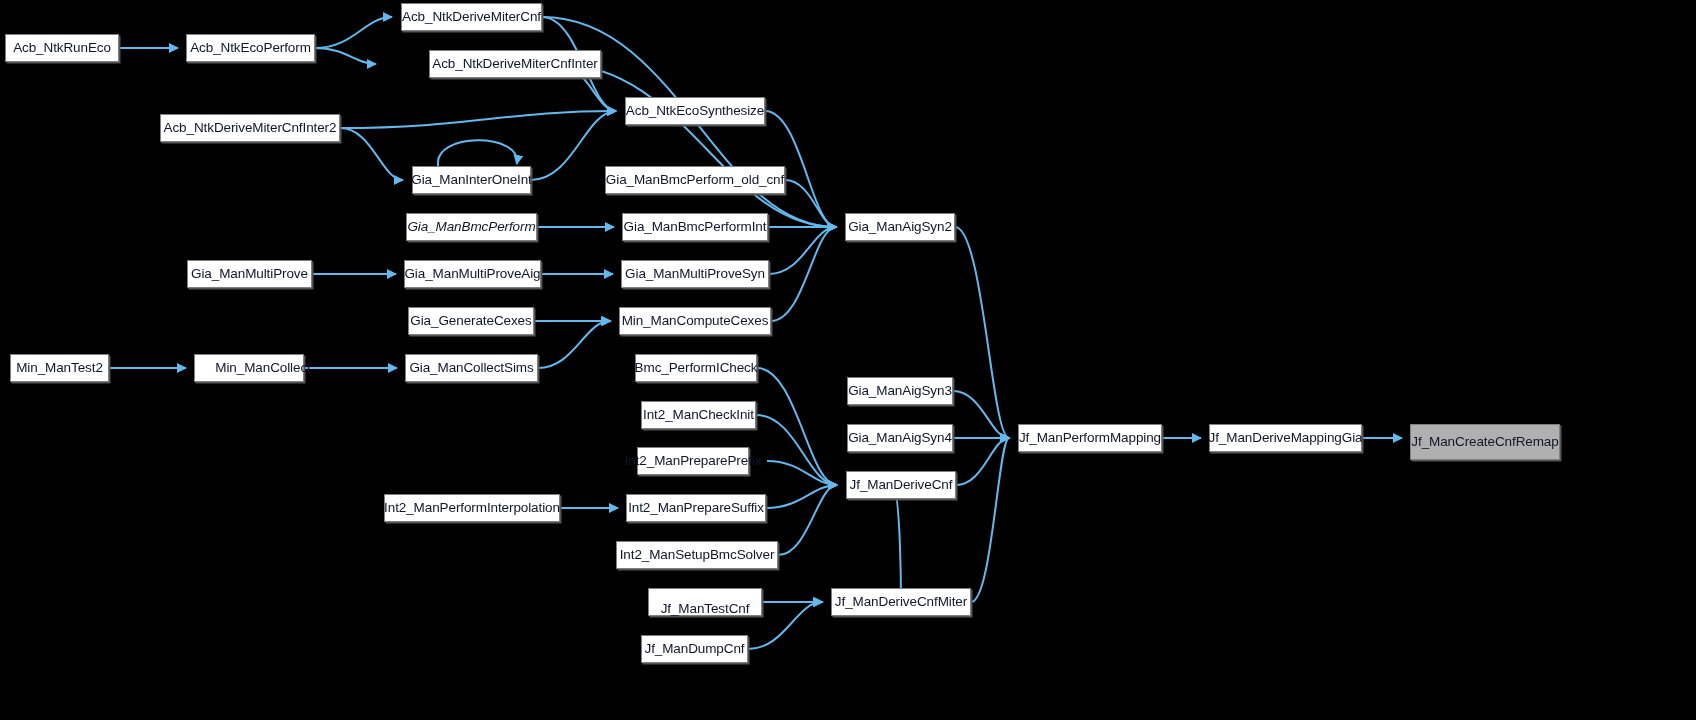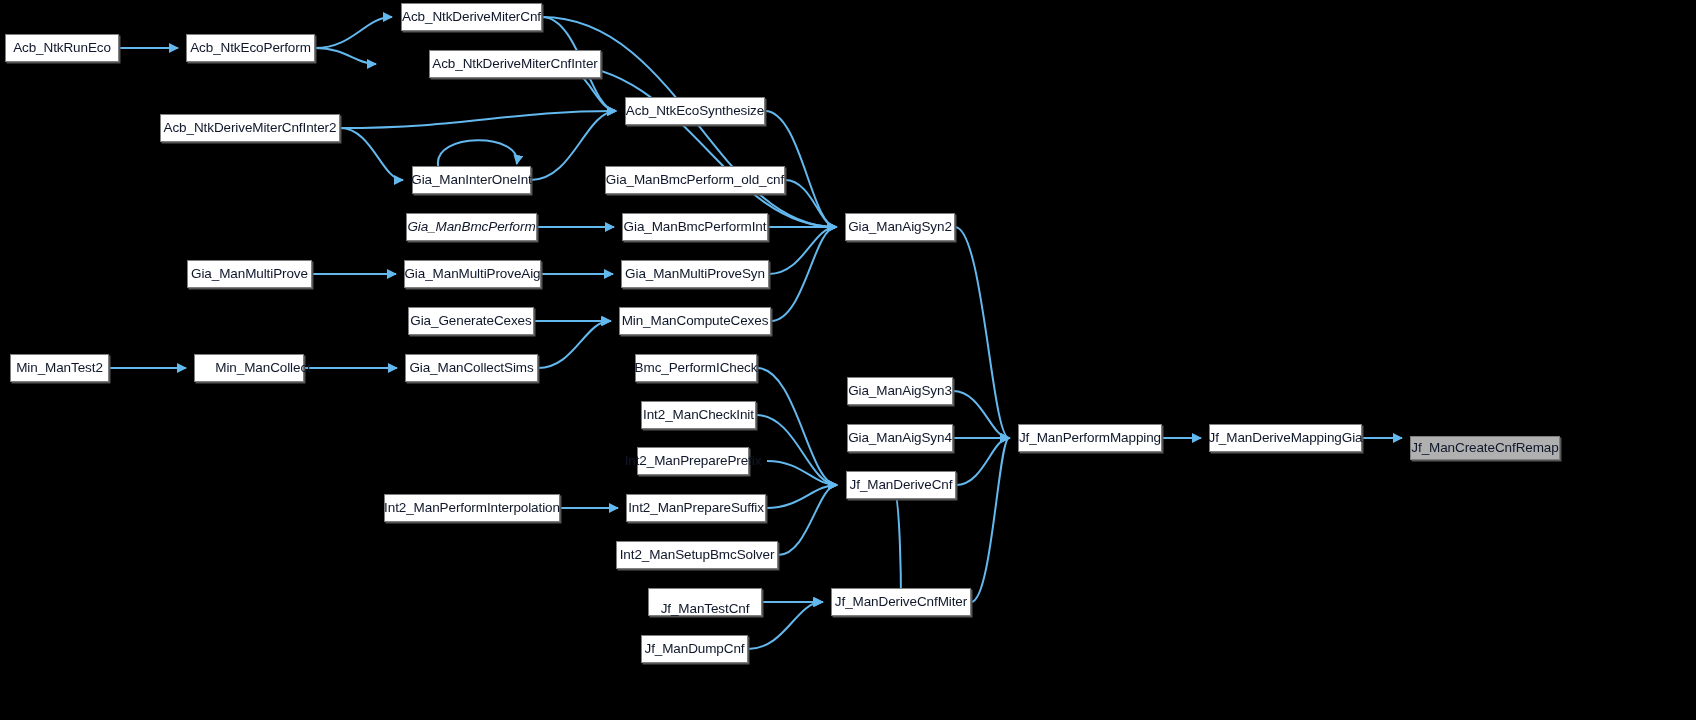"Jf_ManCreateCnfRemap" div.node { height: 24px -> 36px; margin-top: 12px -> none }
